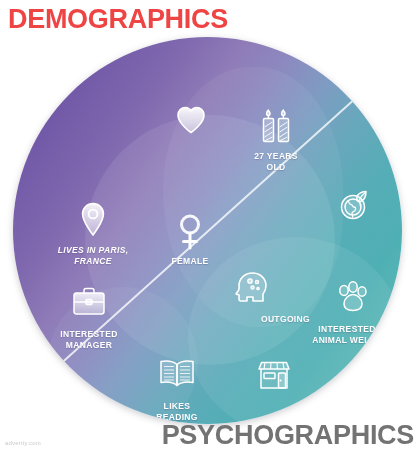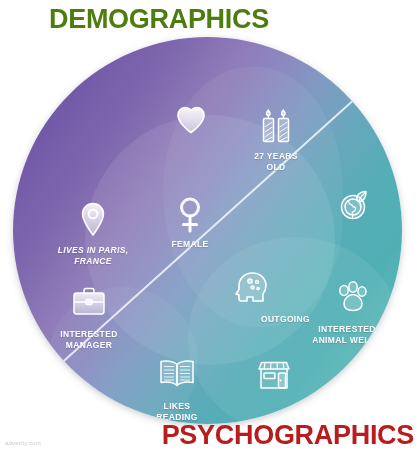"DEMOGRAPHICS" #title-demographics { color: #4d7c0f -> #ef4444; margin-left: 41px -> none }
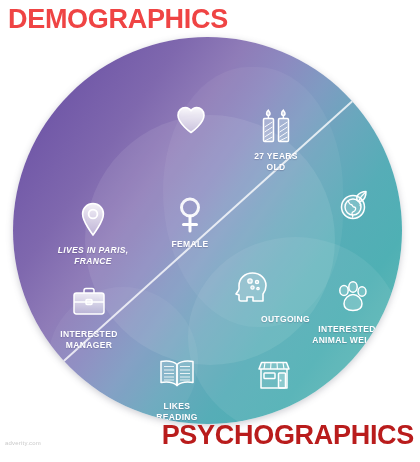"FEMALE" div.item { top: 158px -> 175px }
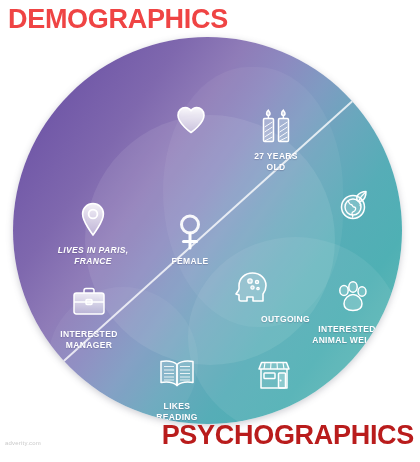"PSYCHOGRAPHICS" #title-psychographics { color: #b91c1c -> #737373 }
